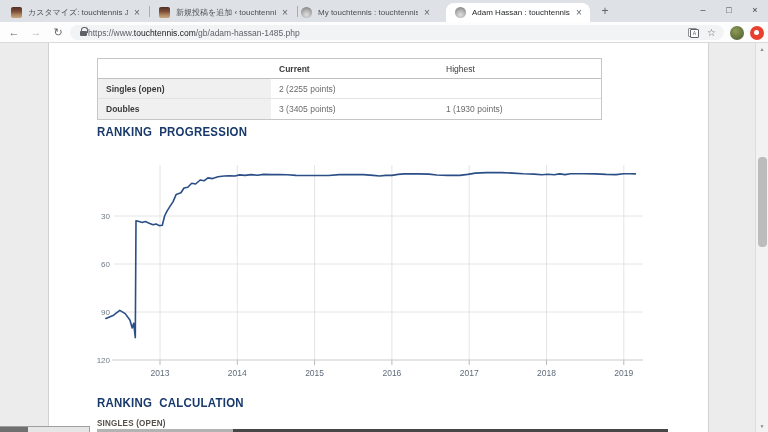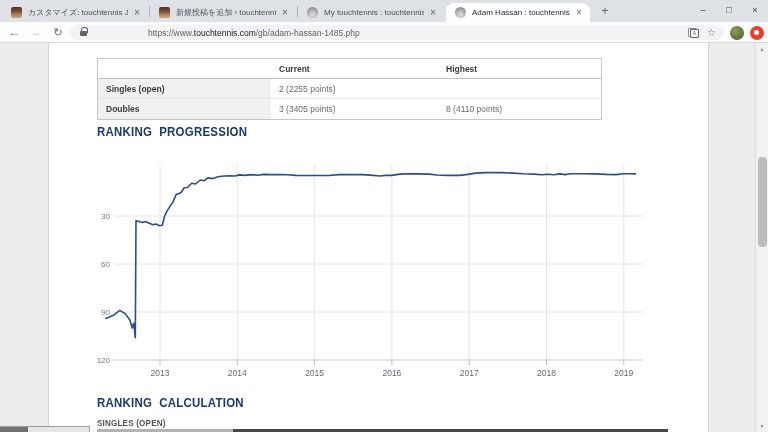"My touchtennis : touchtennis" div.tab { left: 298px -> 292px }
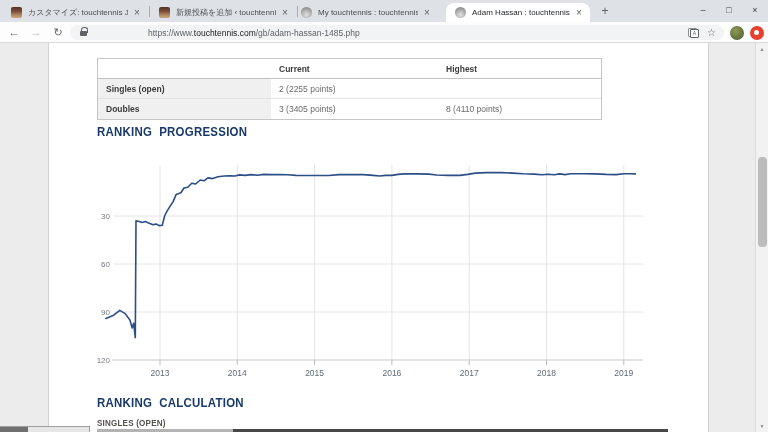"https://www.touchtennis.com/gb/adam-hass" .url { margin-left: 21px -> 1px; padding-left: 40px -> none }
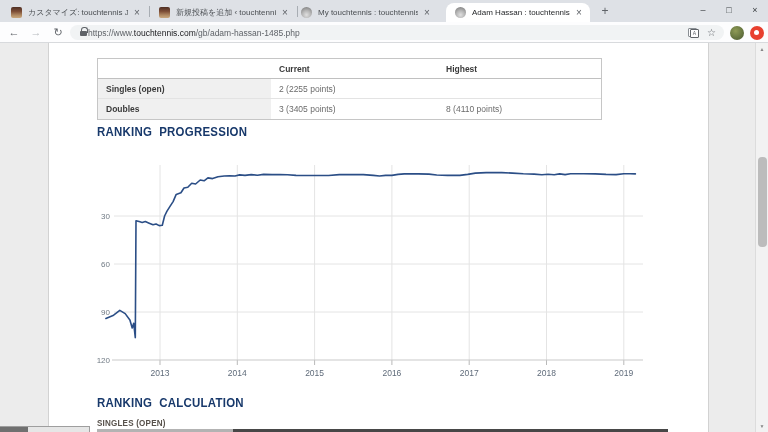"Highest" div.c { font-weight: bold -> normal }
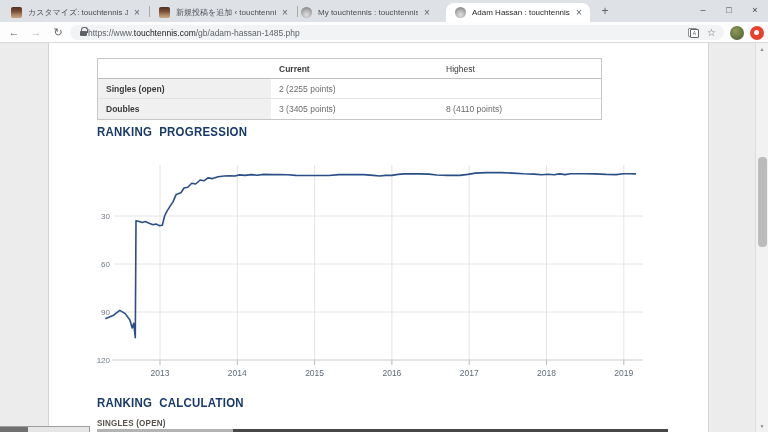"8 (4110 points)" div.c { text: 8 (4110 -> 1 (1930 }
